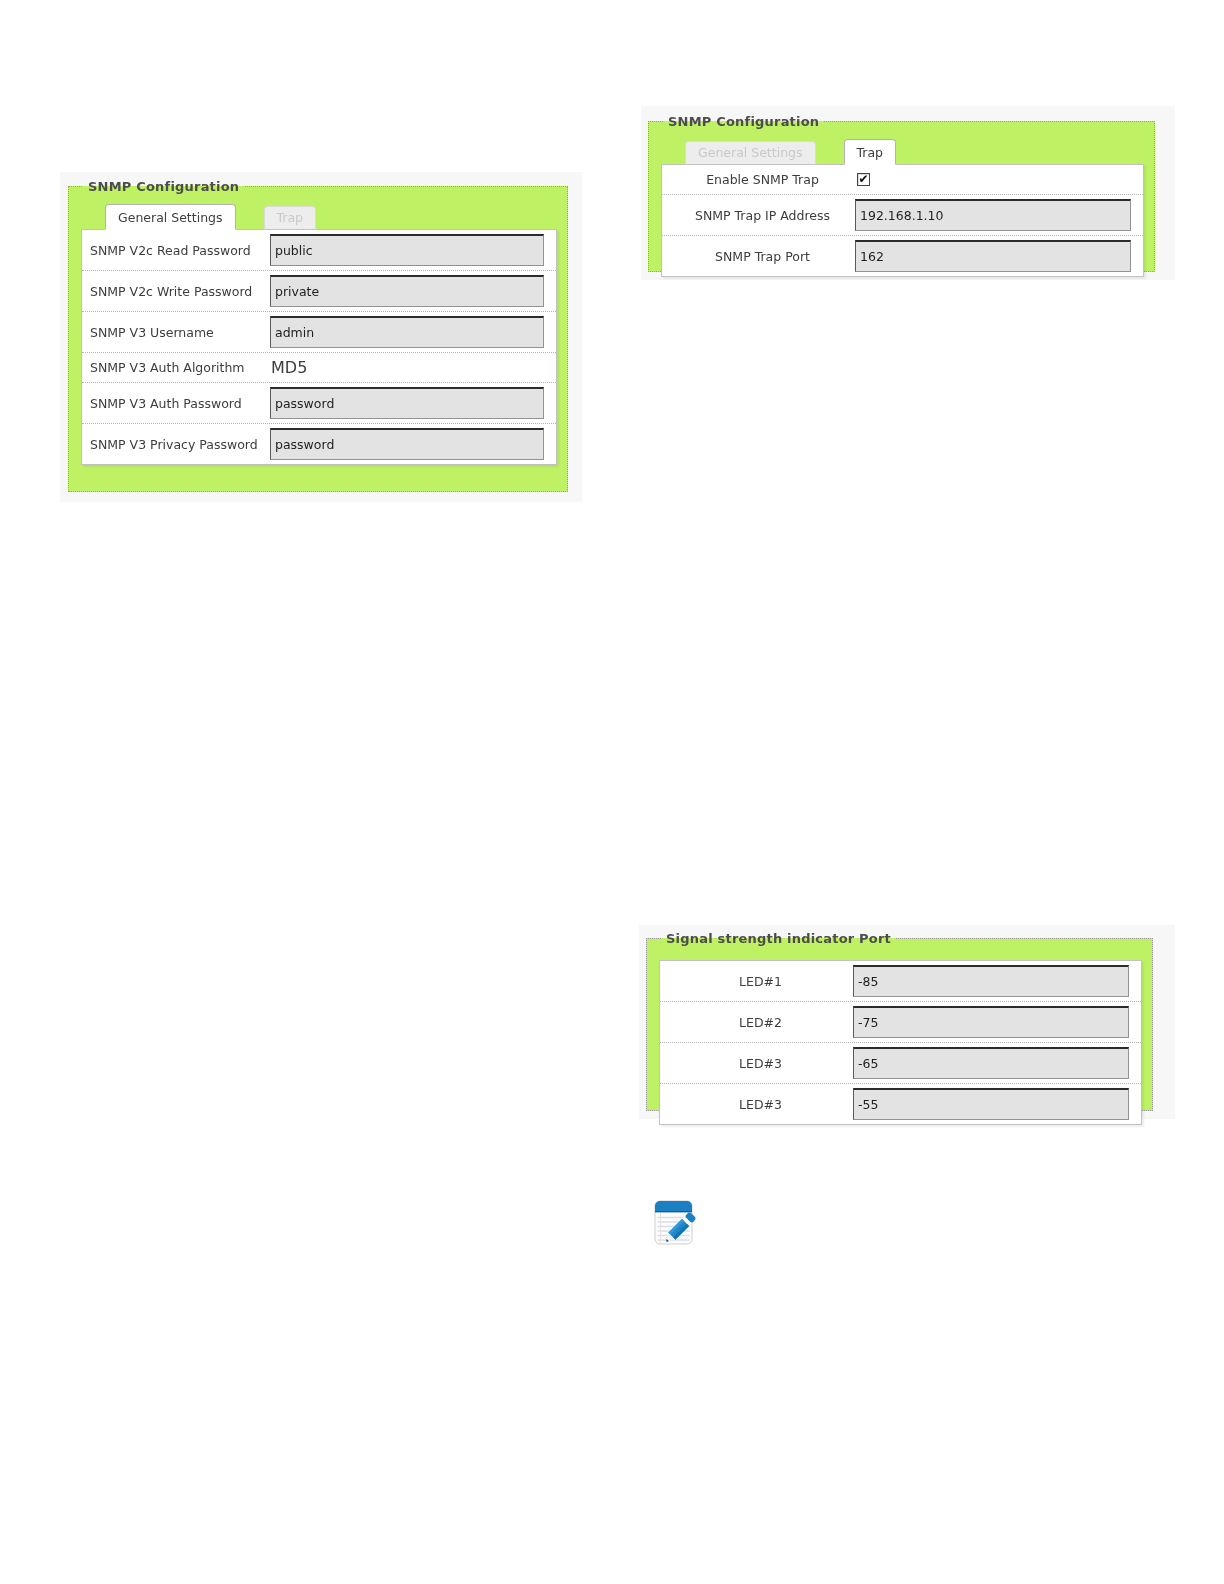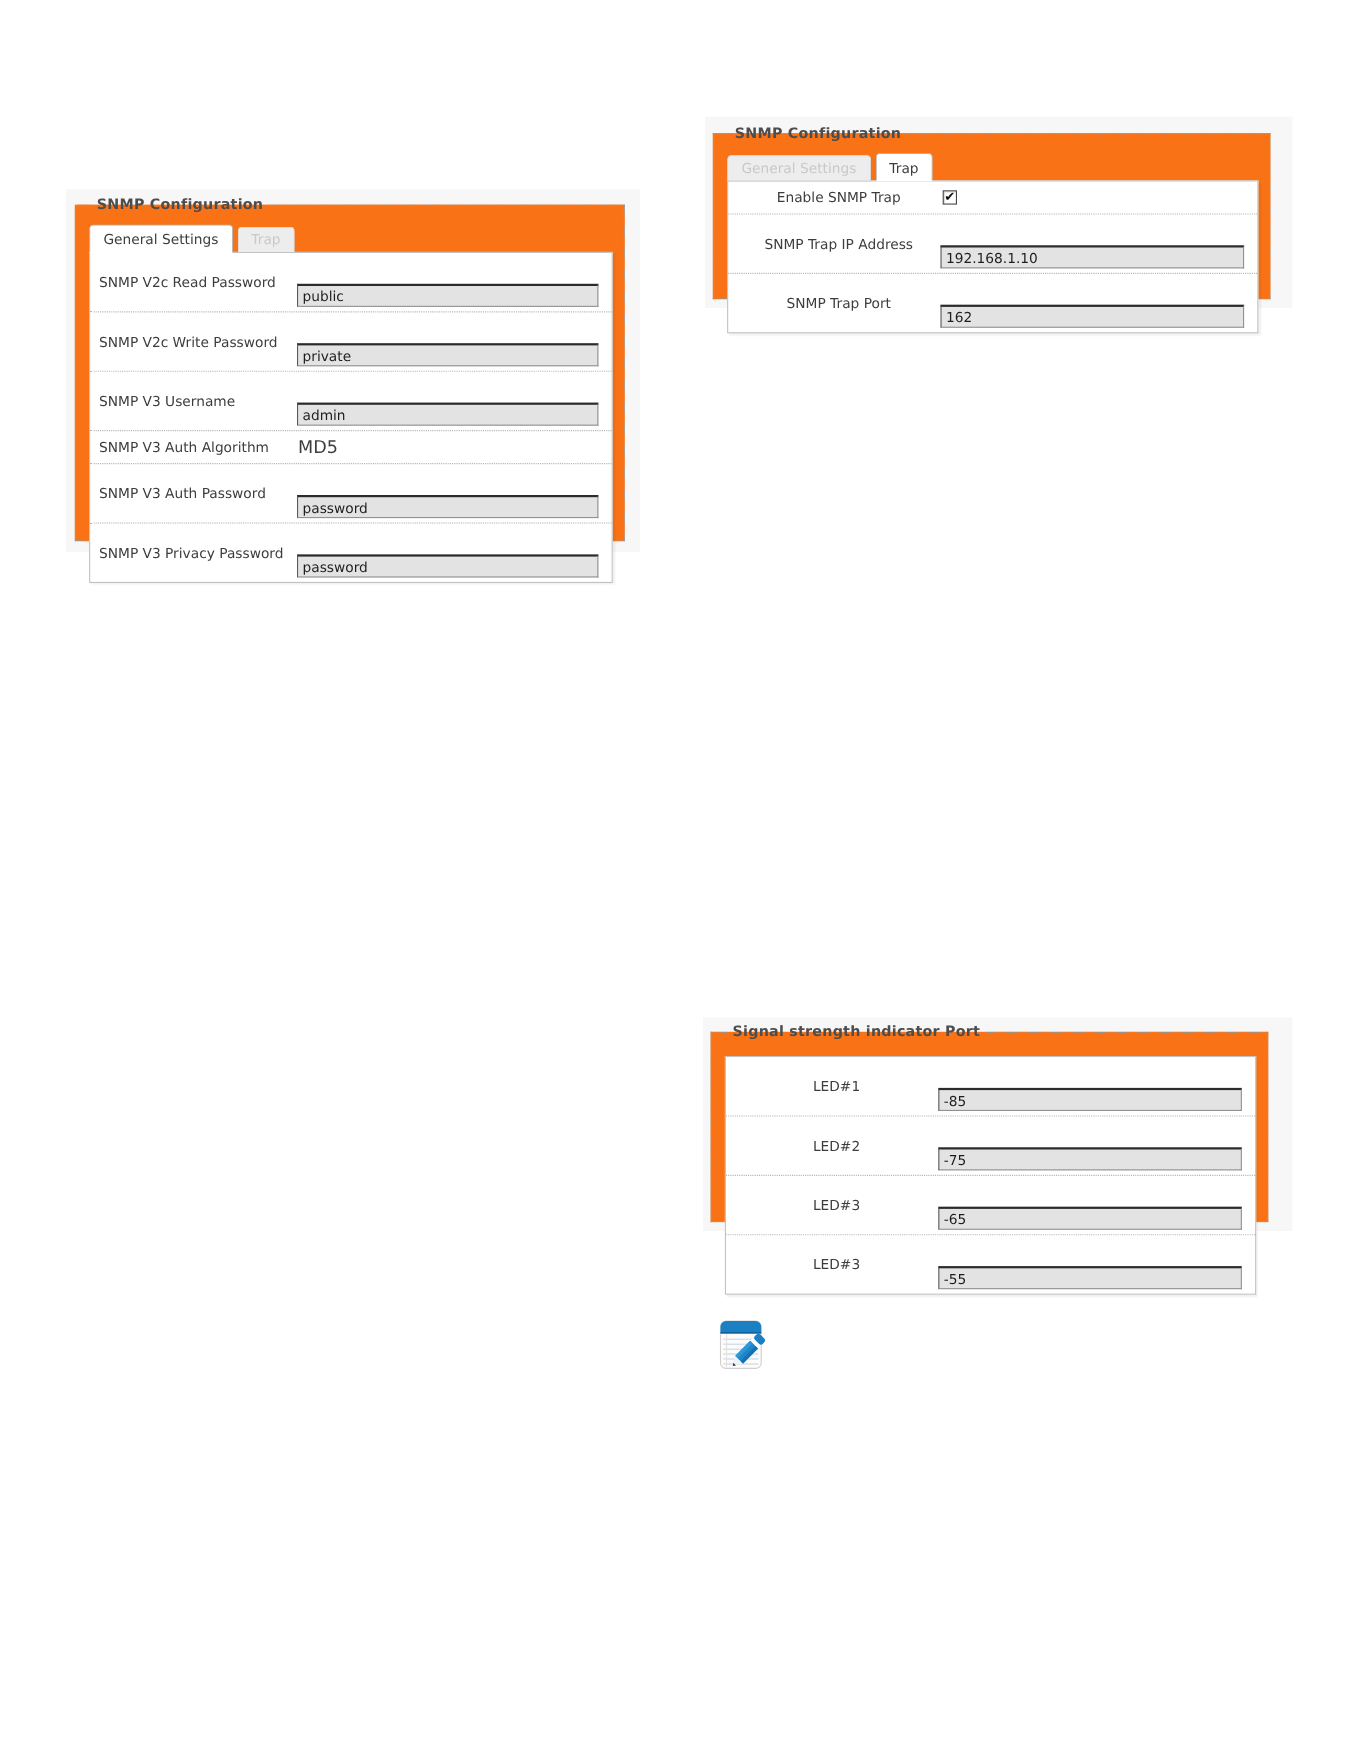"SNMP Configuration" fieldset.panel { background: #f97316 -> #bef264 }
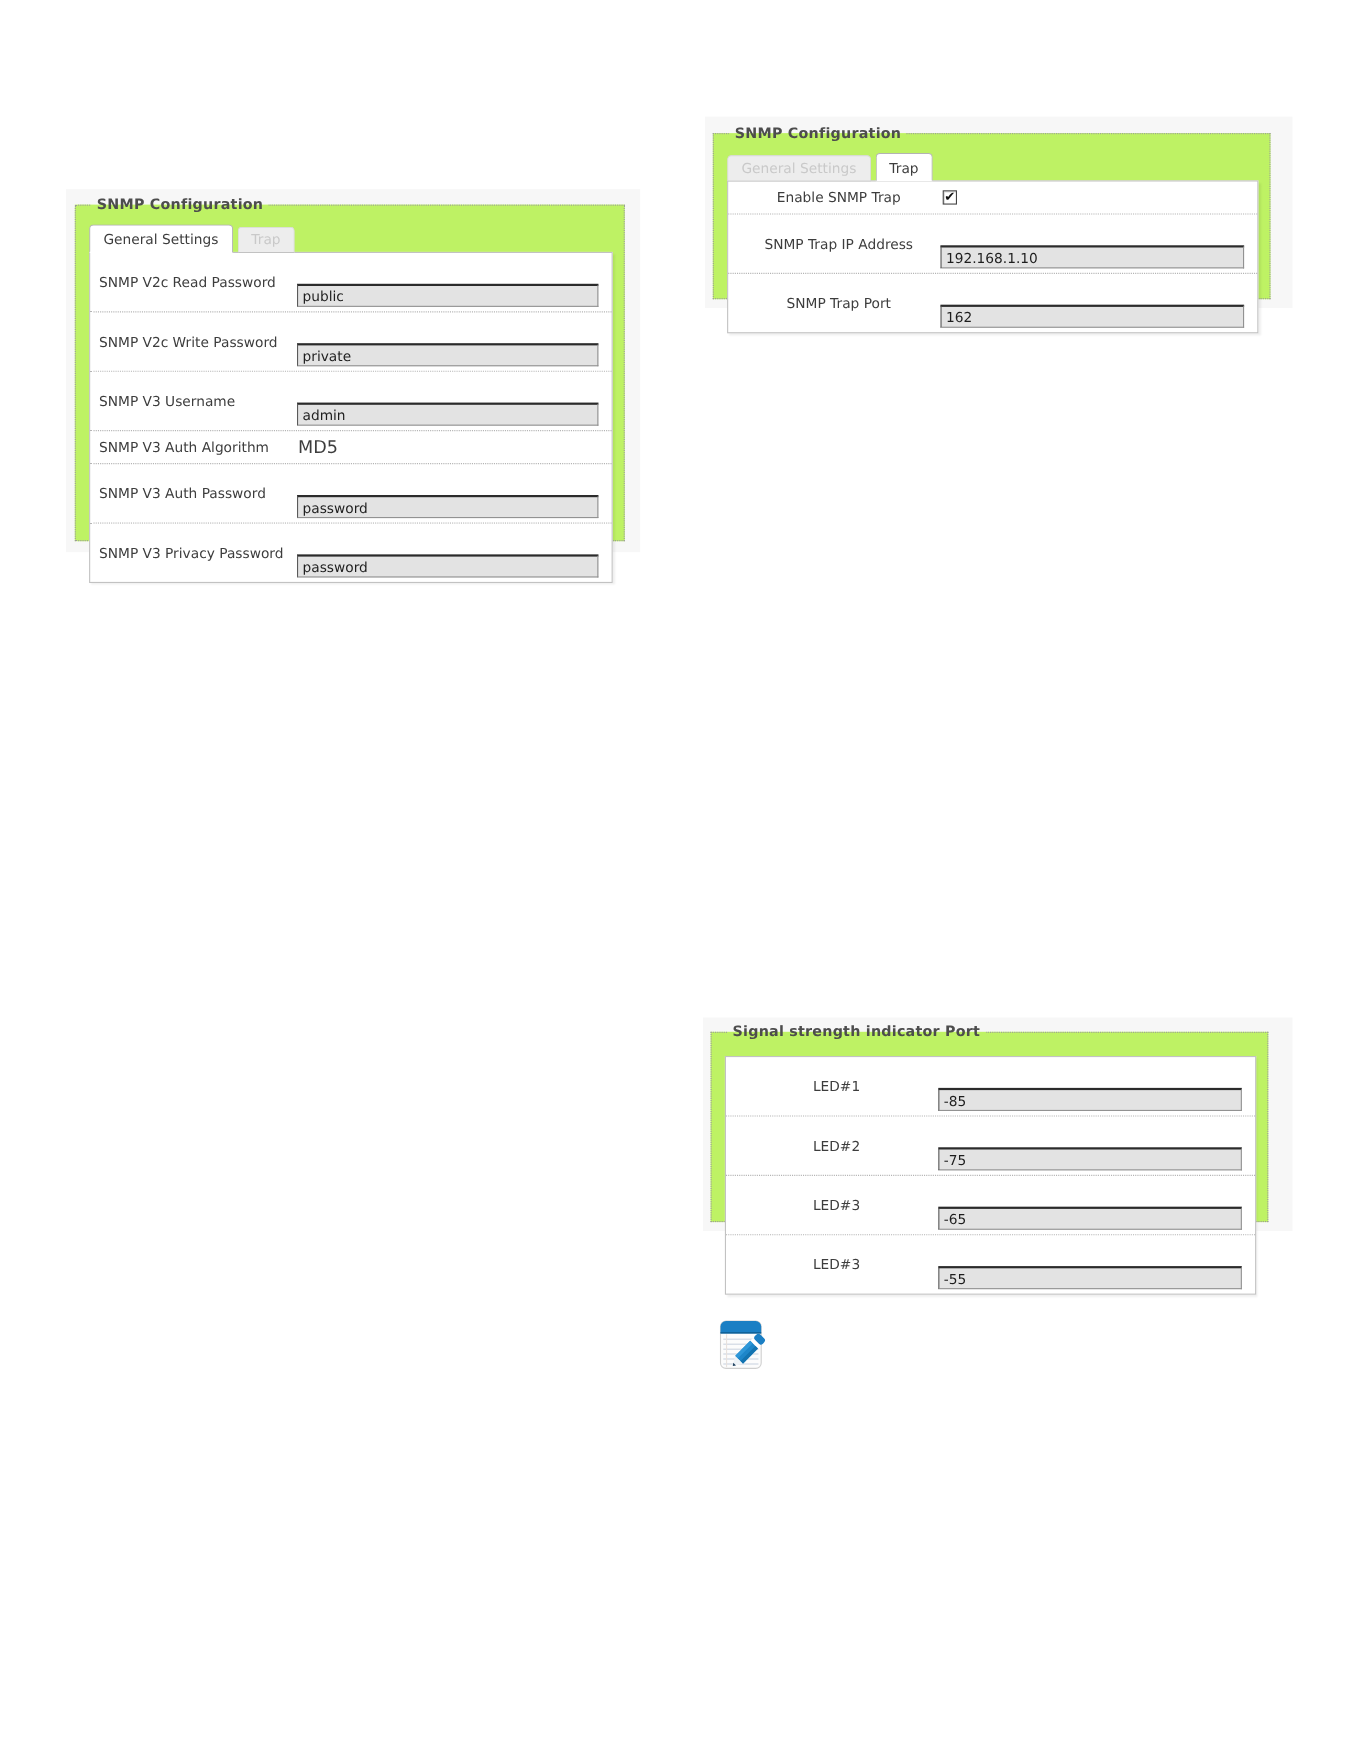"General Settings" .tab { margin-left: none -> 24px }
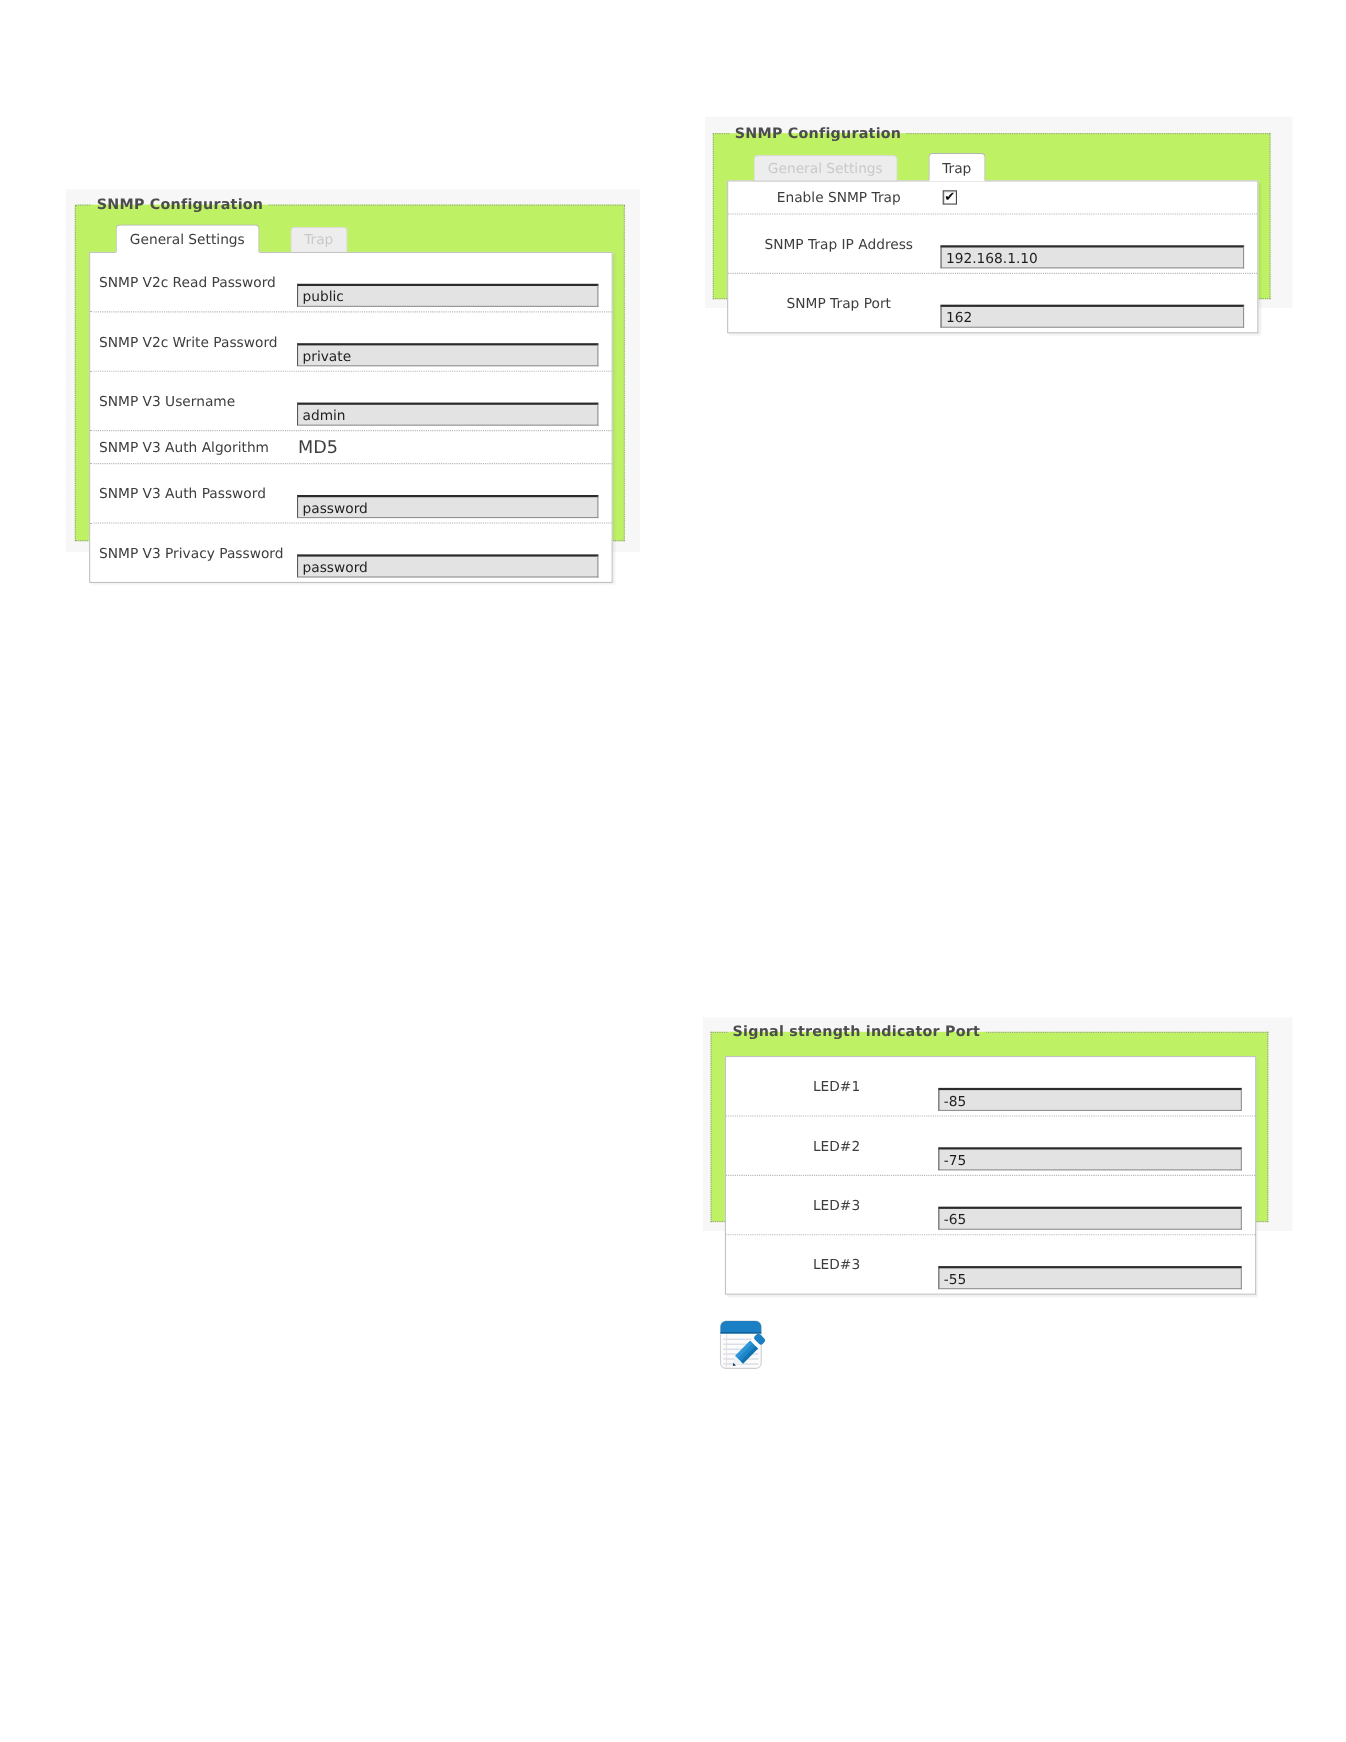"192.168.1.10" .tin { height: 21px -> 32px; margin-top: 24px -> none }
